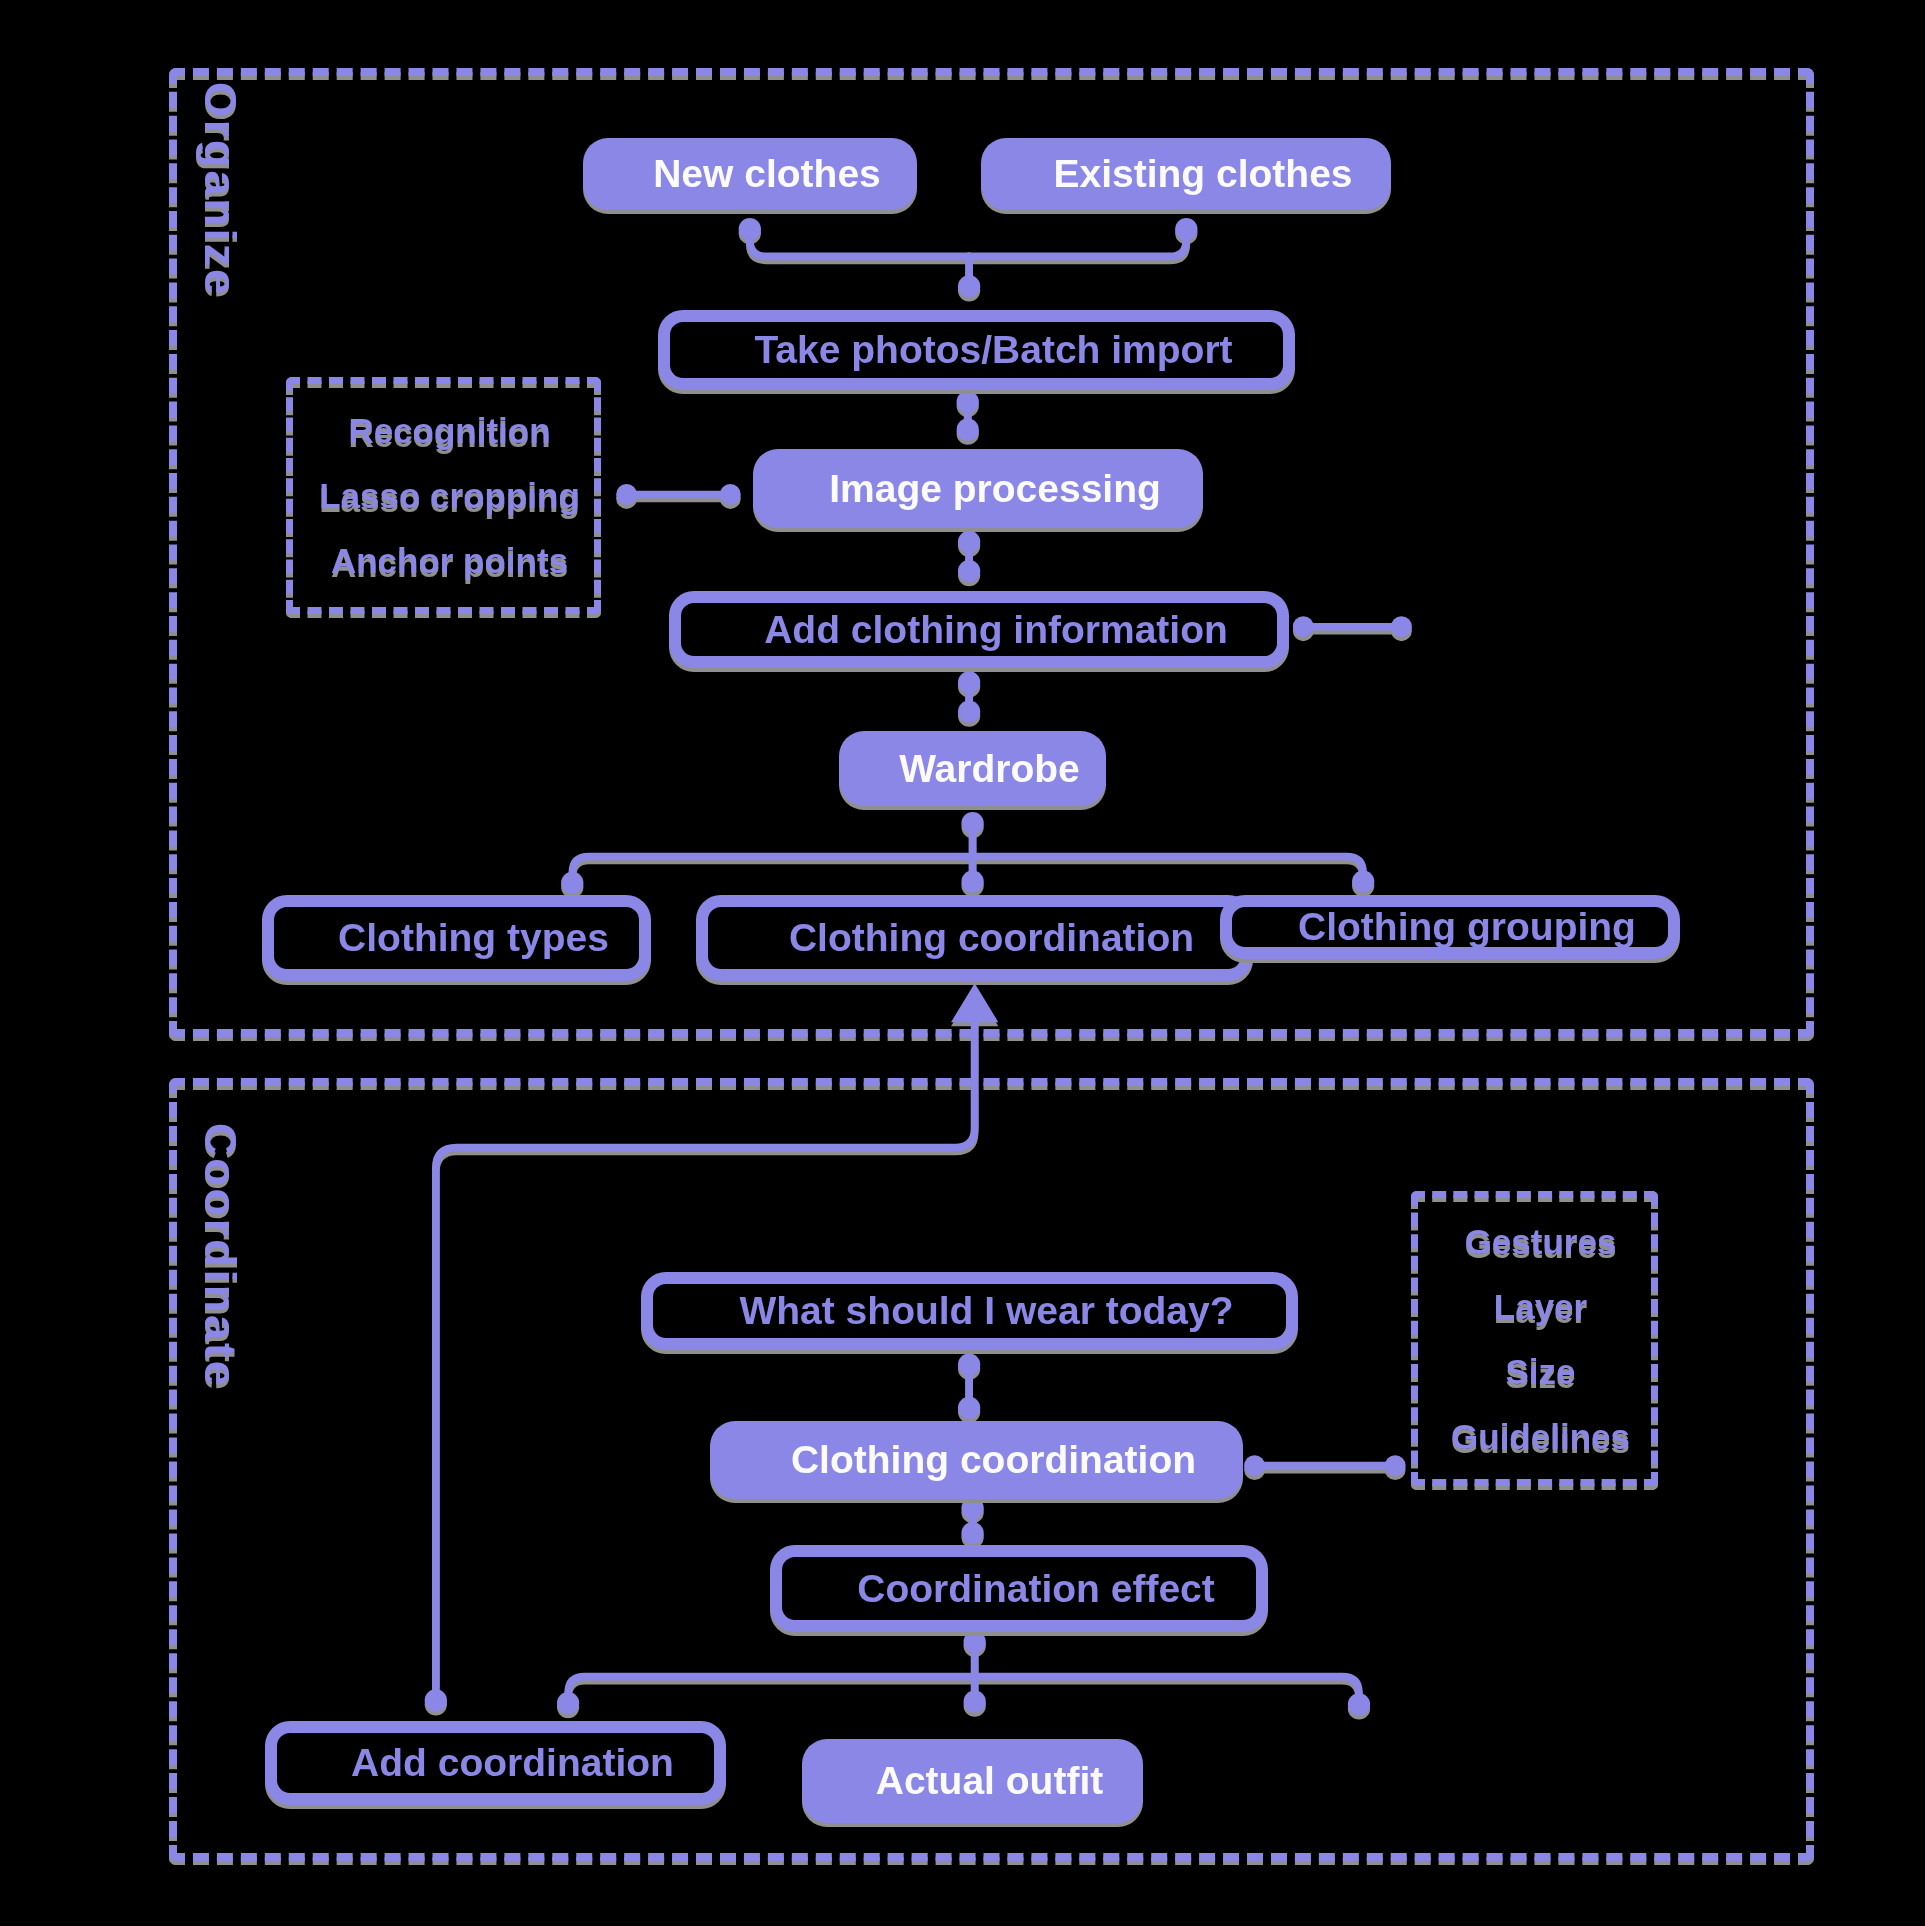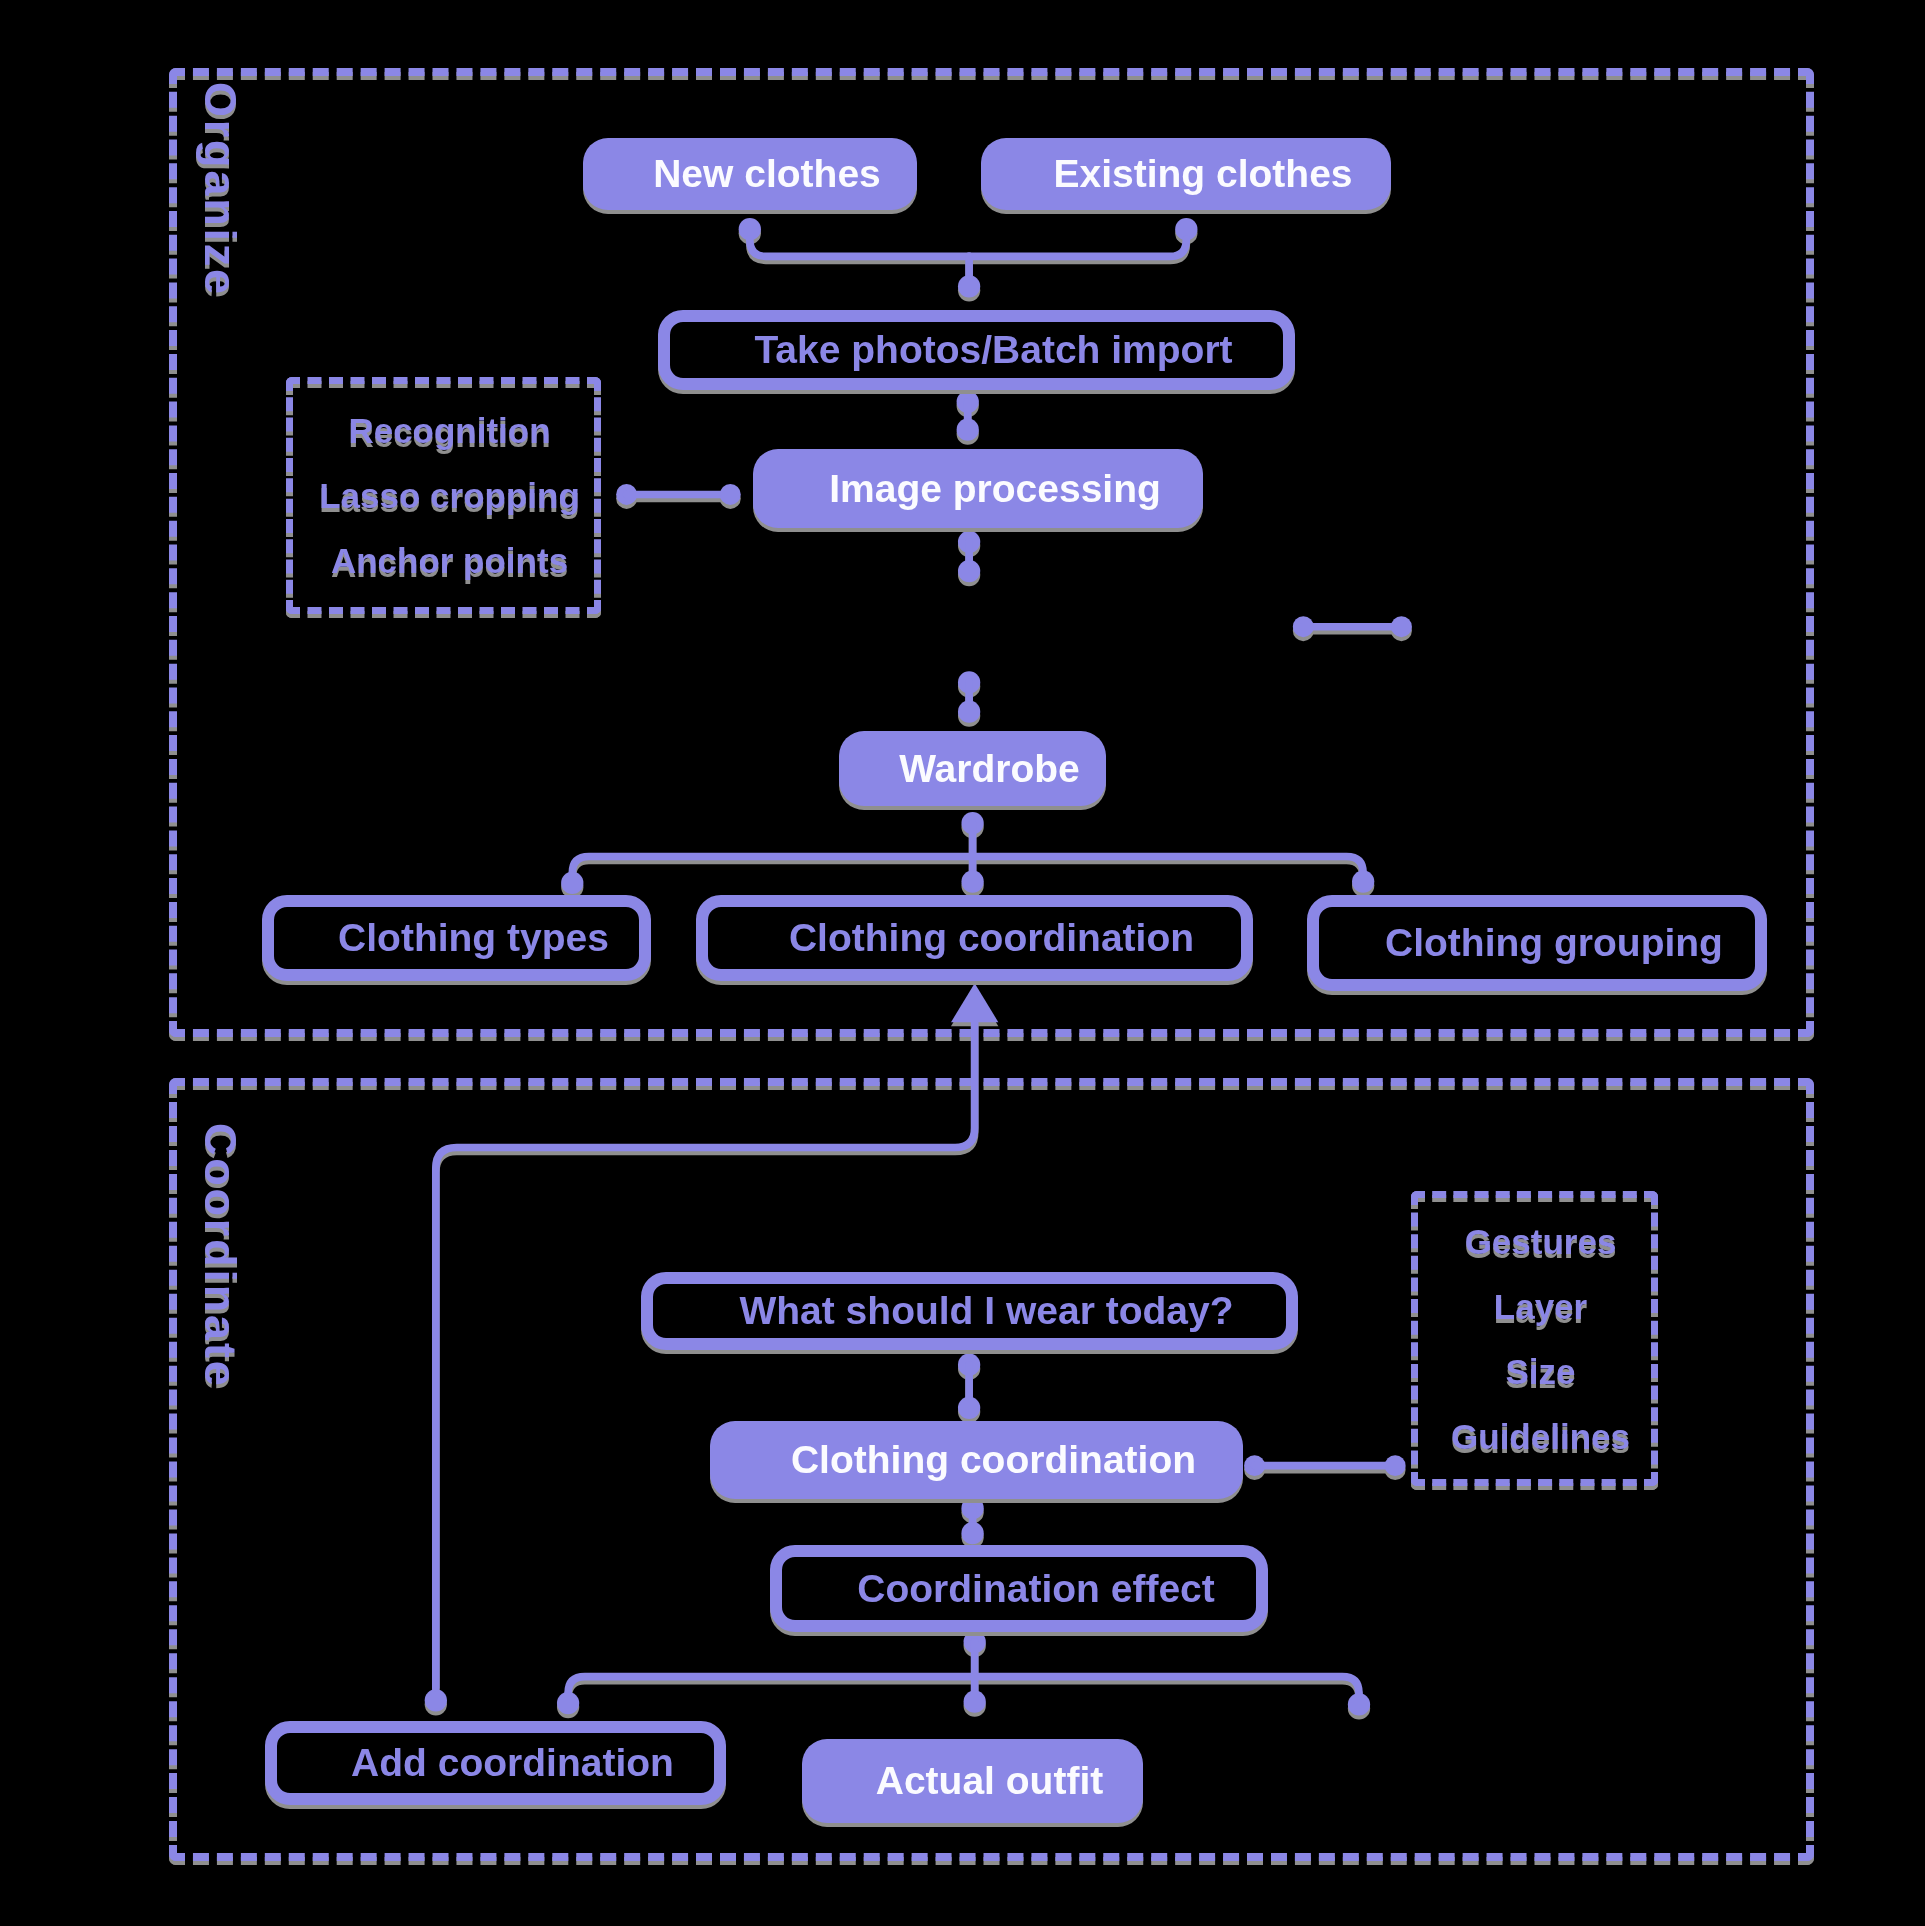"Add clothing information" div.node { html: none -> <div>Add clothing information</div> }
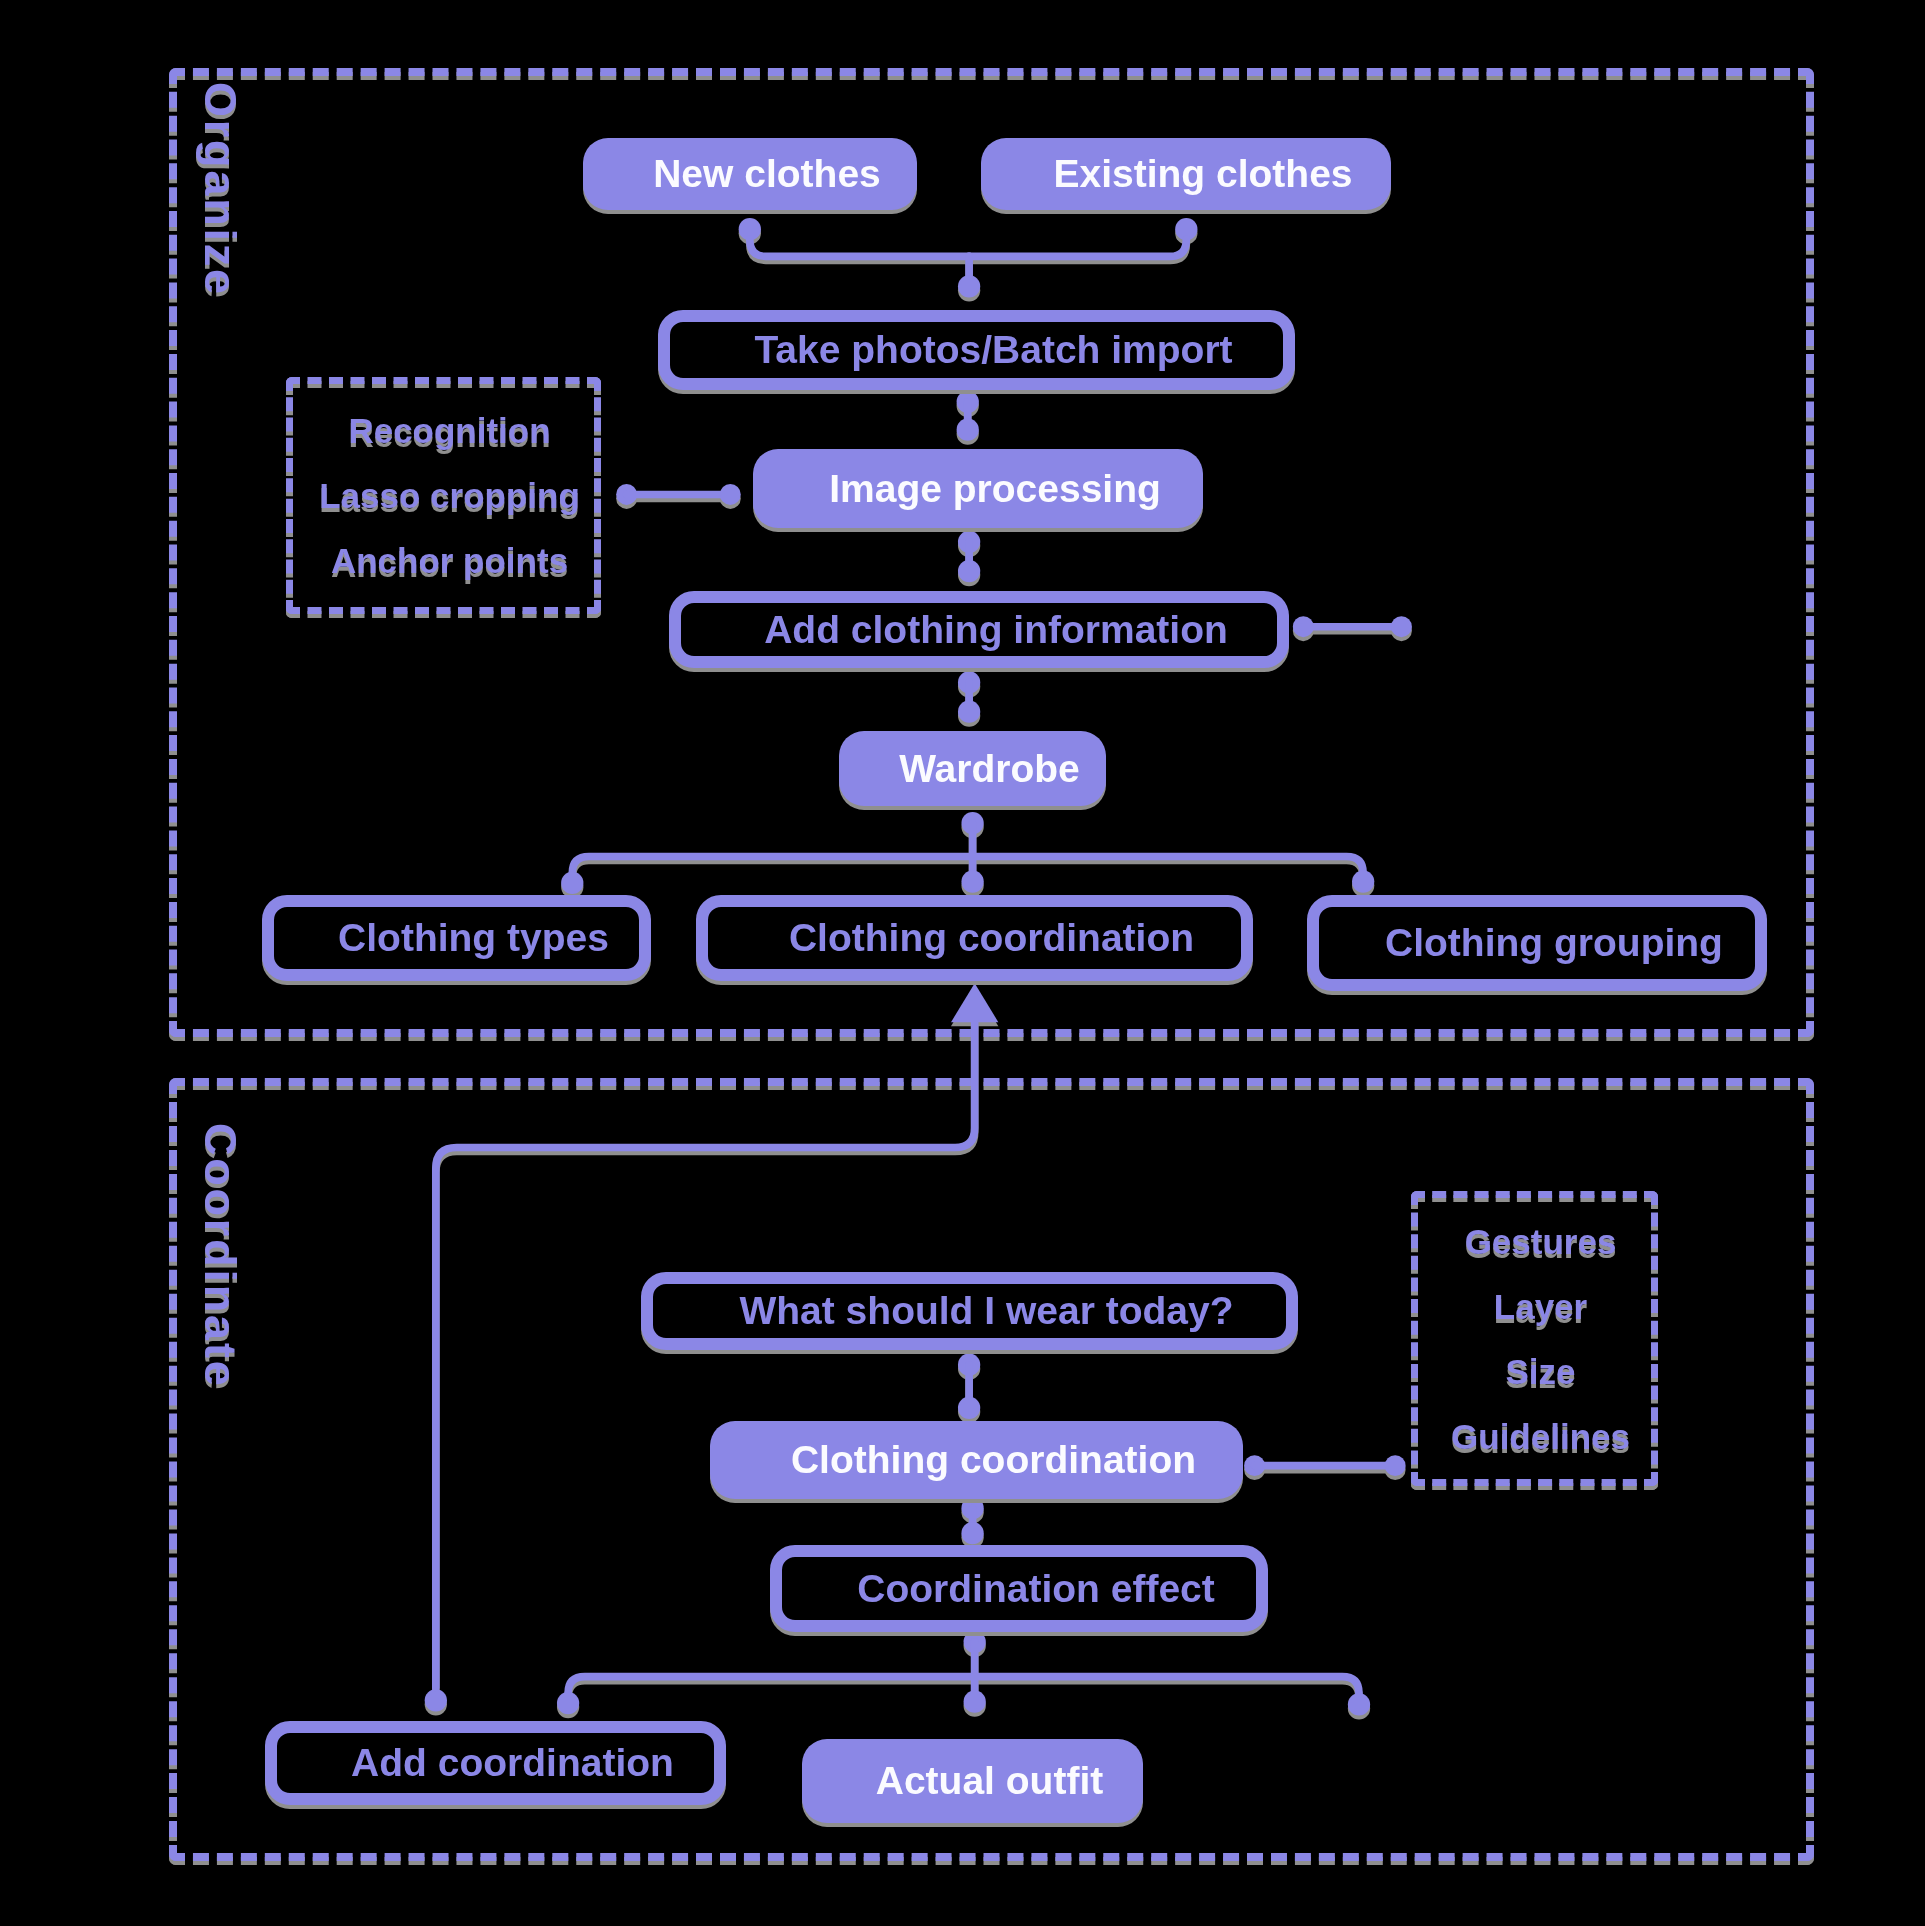"Clothing grouping" div.node { height: 96px -> 64px; left: 1307px -> 1220px }
